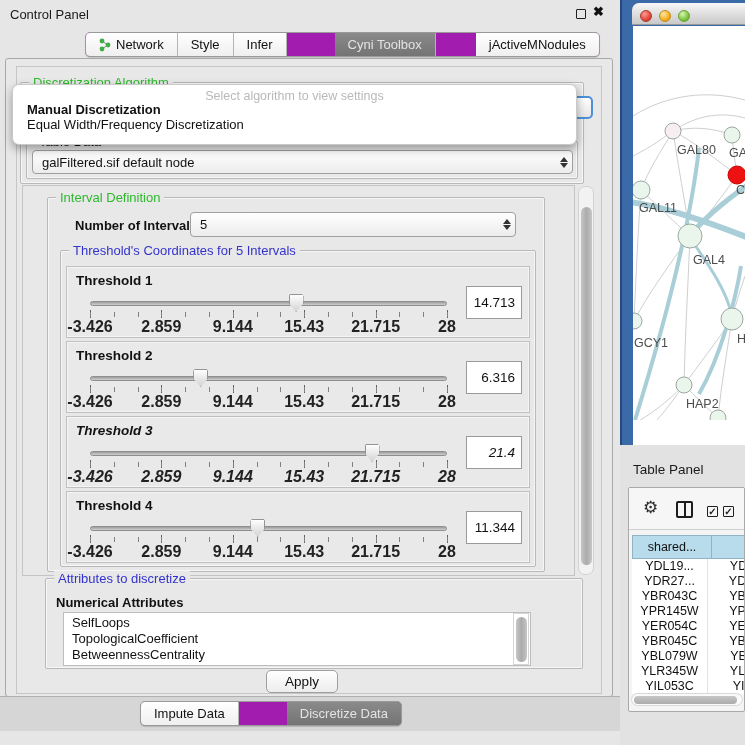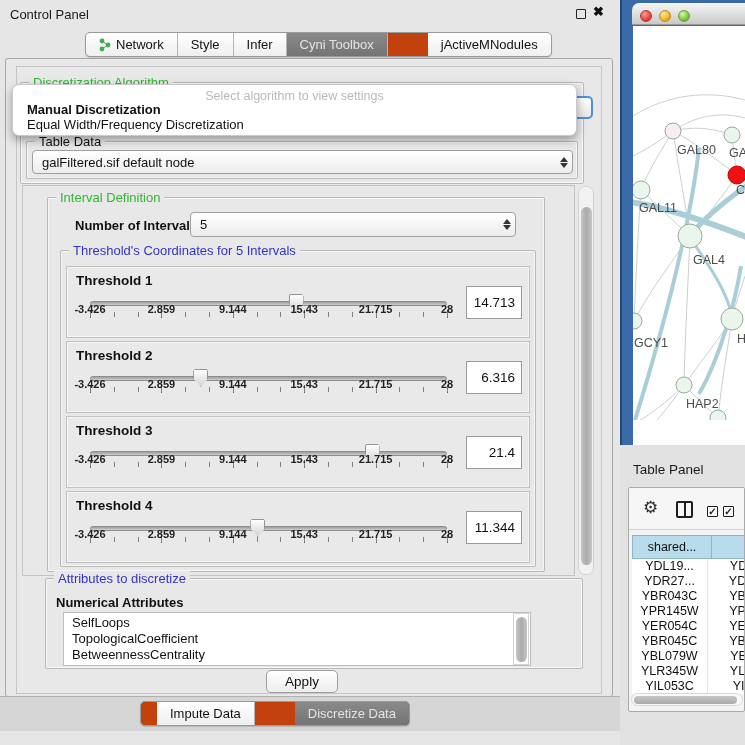"Network" .seg { background: #c2410c -> #a21caf }
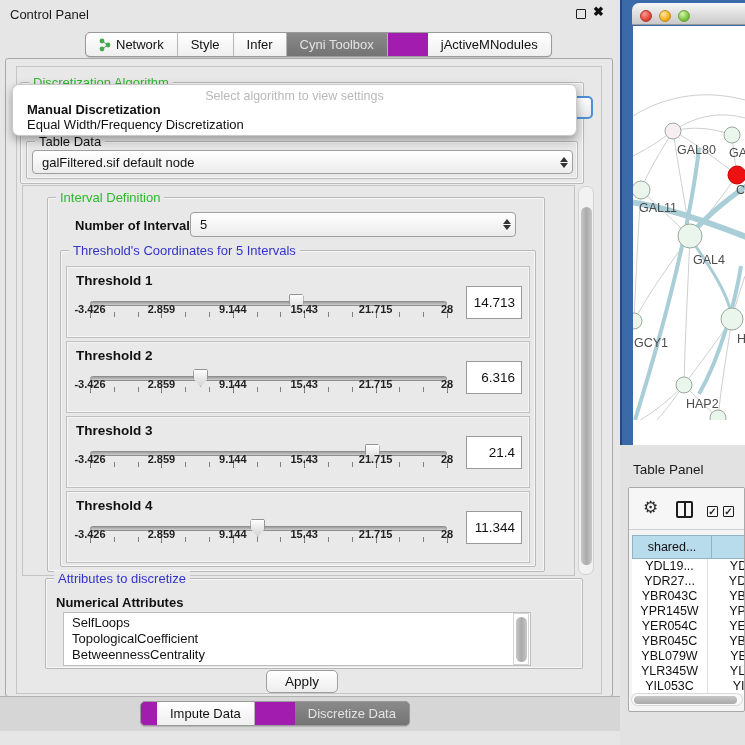"Cyni Toolbox" .seg .item.sel { margin-left: none -> 48px }
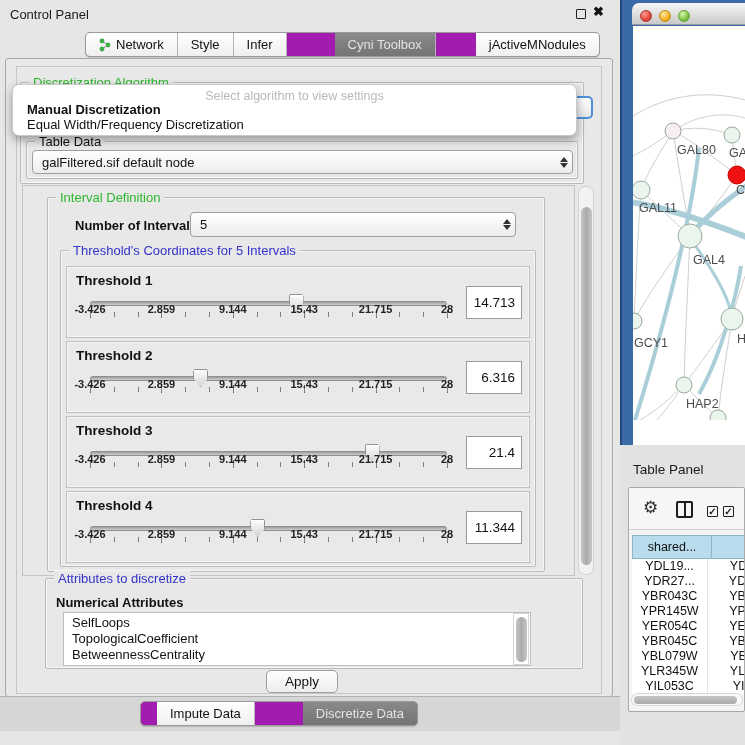"Select algorithm to view settings" #algo-popup { height: 52px -> 61px }
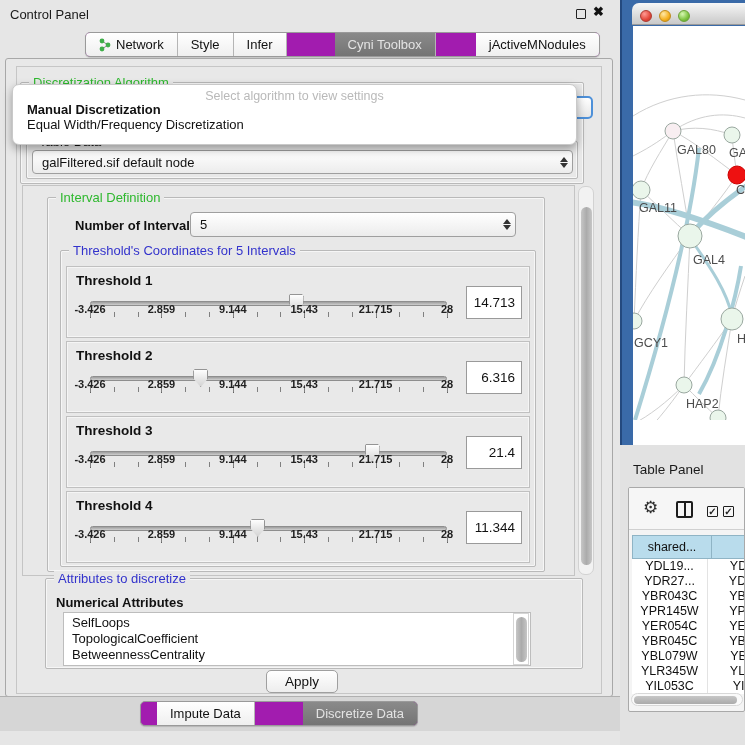"-3.426" .tick-lab { font-size: 11px -> 16px; top: 36px -> 51px }
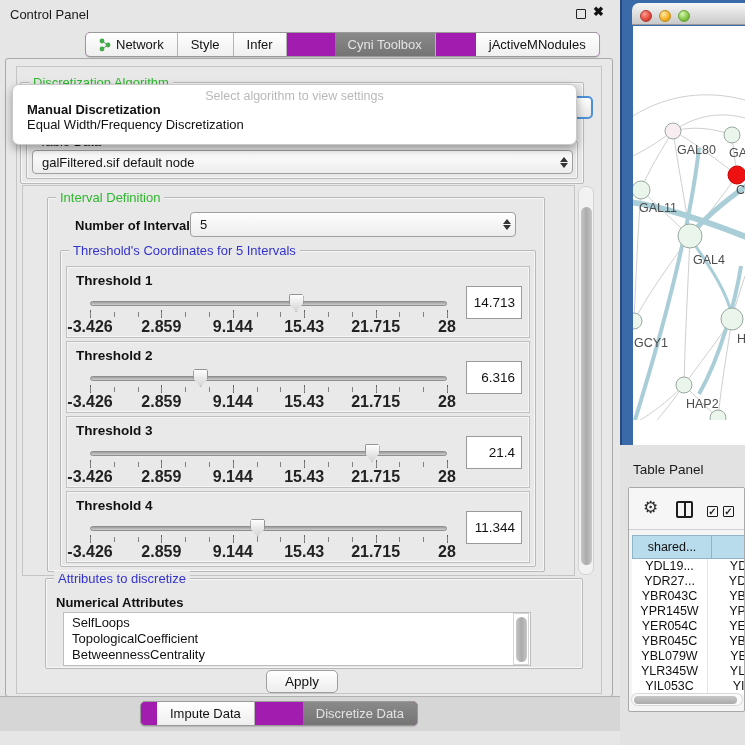"Threshold 3" div.abs { font-style: none -> italic }
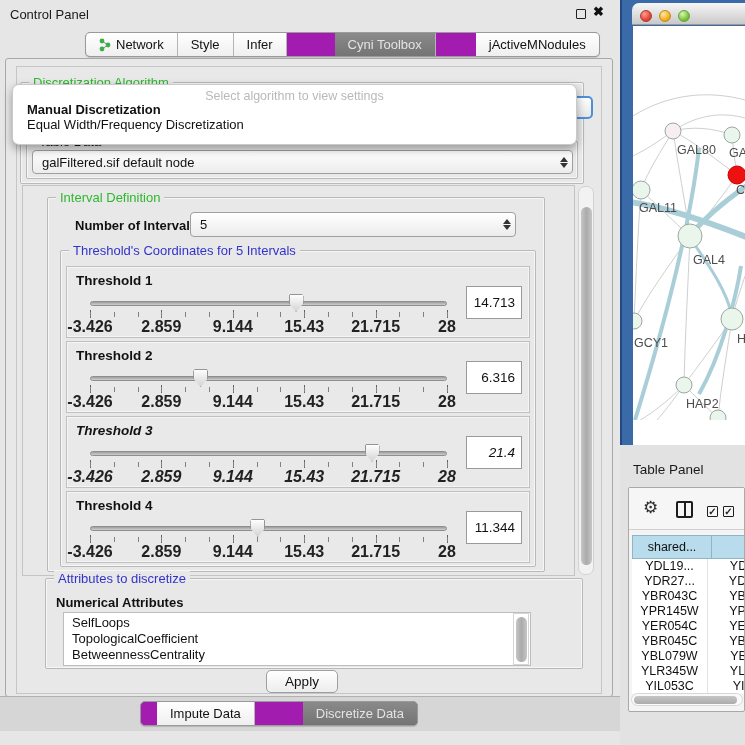"Impute Data" #bottom-tabs { padding-left: 16px -> none }
